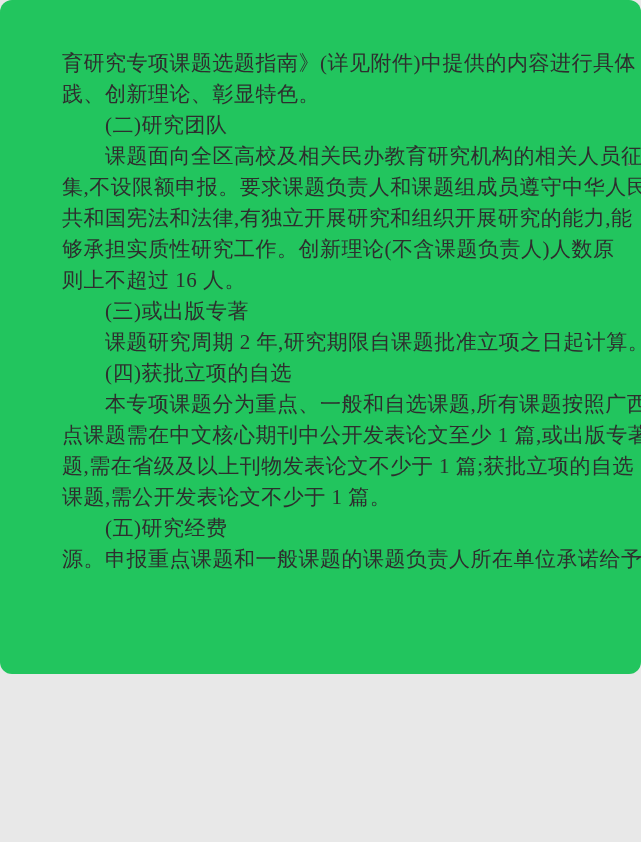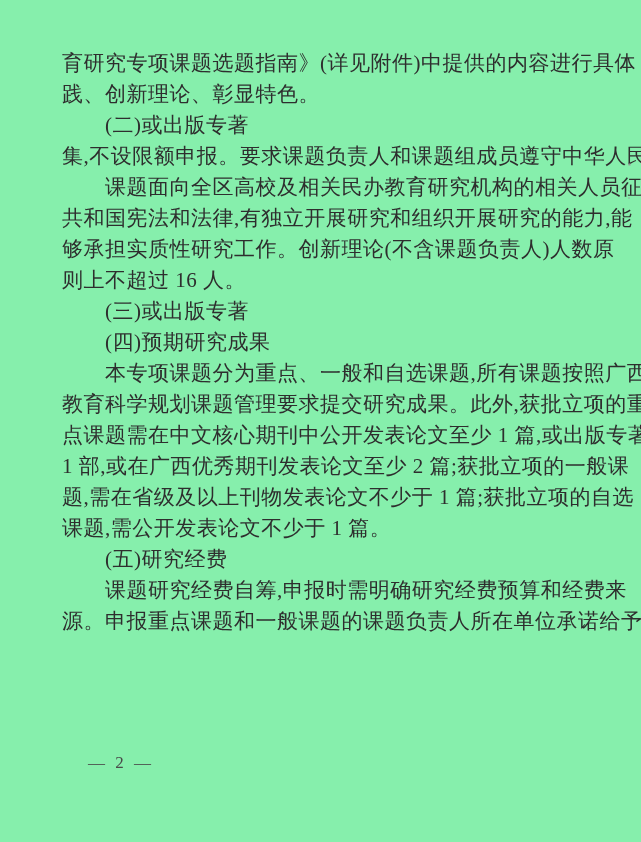"育研究专项课题选题指南》(详见附件)中提供的内容进行具体" .page { background: #86efac -> #22c55e; border-radius: none -> 12px; height: 842px -> 674px }
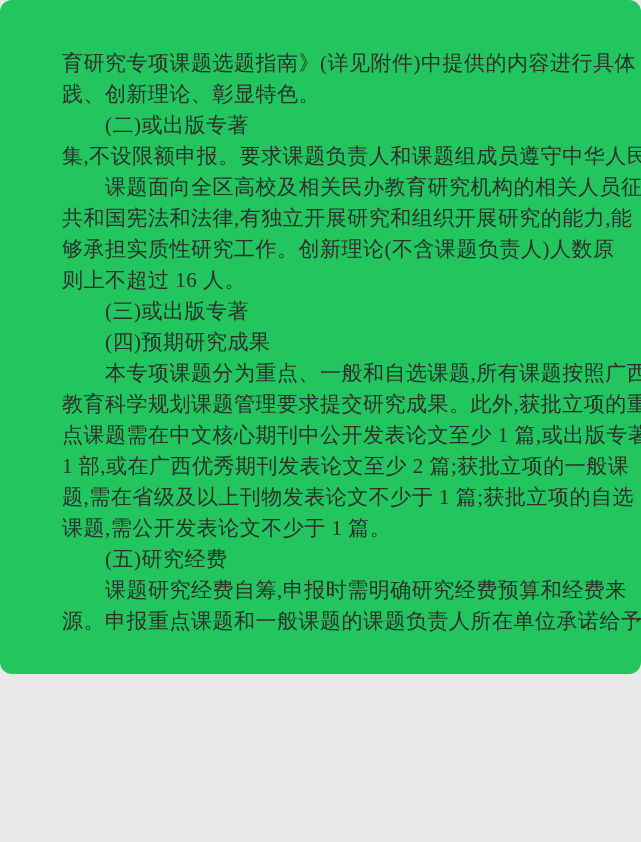"(二)或出版专著" div.ln { text: 或出版专著 -> 研究团队 }
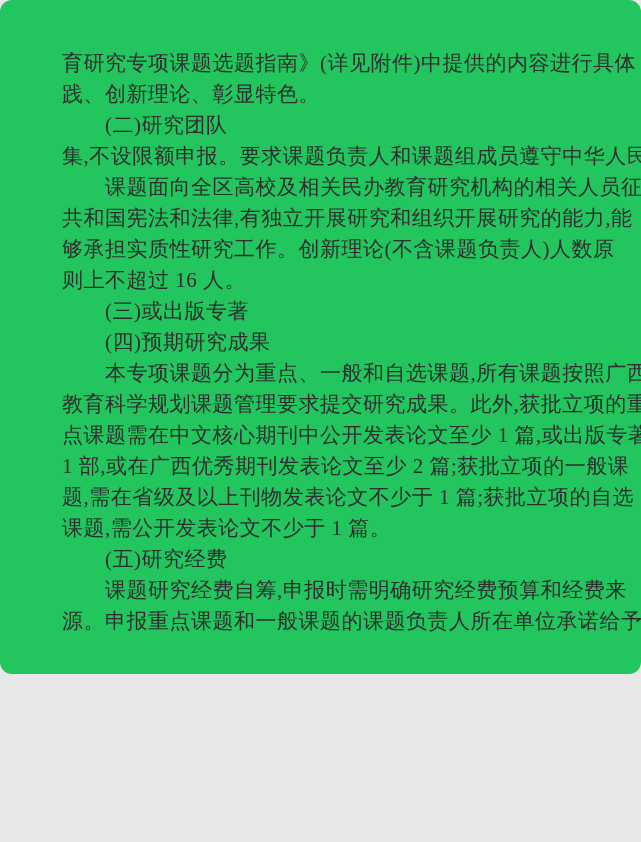"集,不设限额申报。要求课题负责人和课题组成员遵守中华人民" div.ln { order: before "课题面向全区高校及相关民办教育研究机构的相关人员征" -> after "课题面向全区高校及相关民办教育研究机构的相关人员征" }
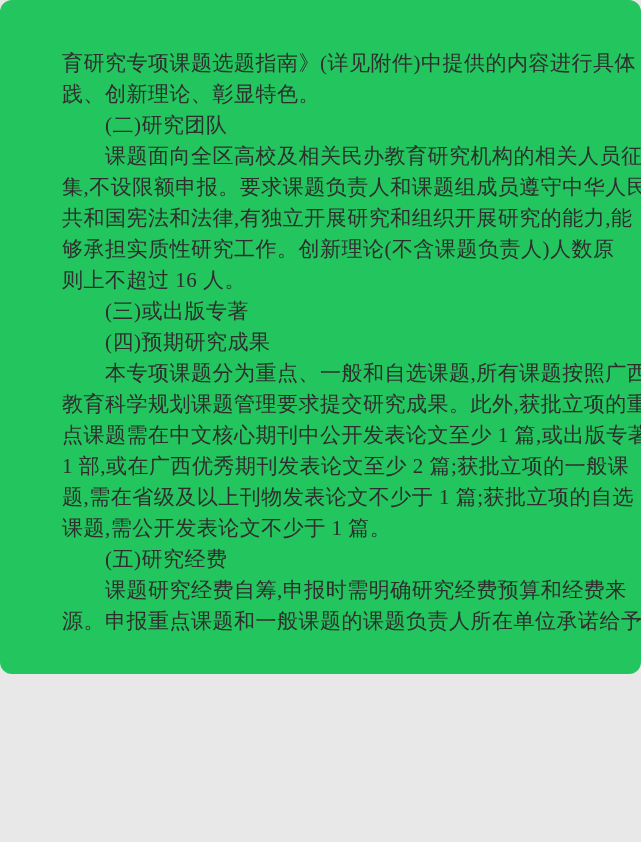"课题研究周期 2 年,研究期限自课题批准立项之日起计算。" div.ln { html: none -> <div>课题研究周期 2 年,研究期限自课题批准立项之日起计算。</div> }
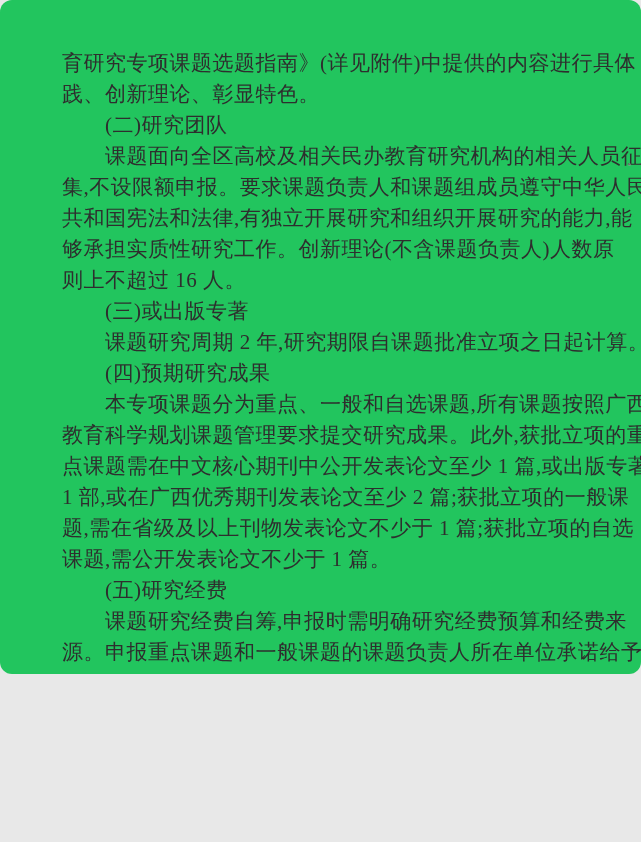"(四)预期研究成果" div.ln { text: 预期研究成果 -> 获批立项的自选 }
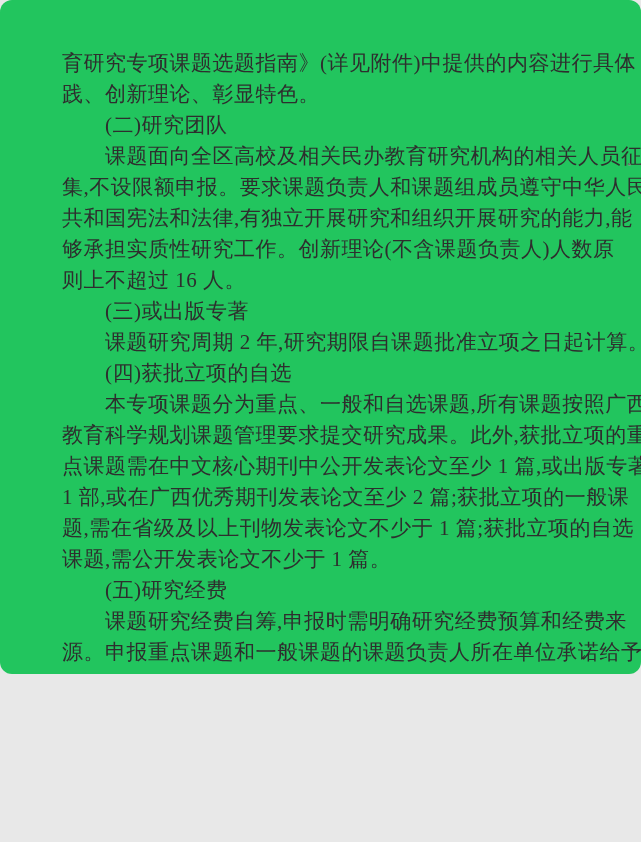"教育科学规划课题管理要求提交研究成果。此外,获批立项的重" div.ln { html: <div>教育科学规划课题管理要求提交研究成果。此外,获批立项的重</div> -> none }
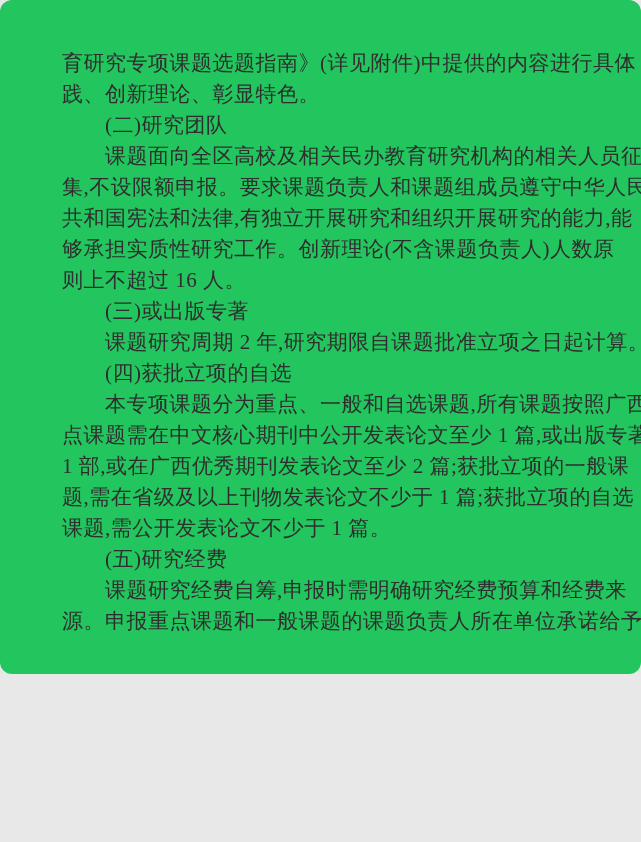"1 部,或在广西优秀期刊发表论文至少 2 篇;获批立项的一般课" div.ln { html: <div>1 部,或在广西优秀期刊发表论文至少 2 篇;获批立项的一般课</div> -> none }
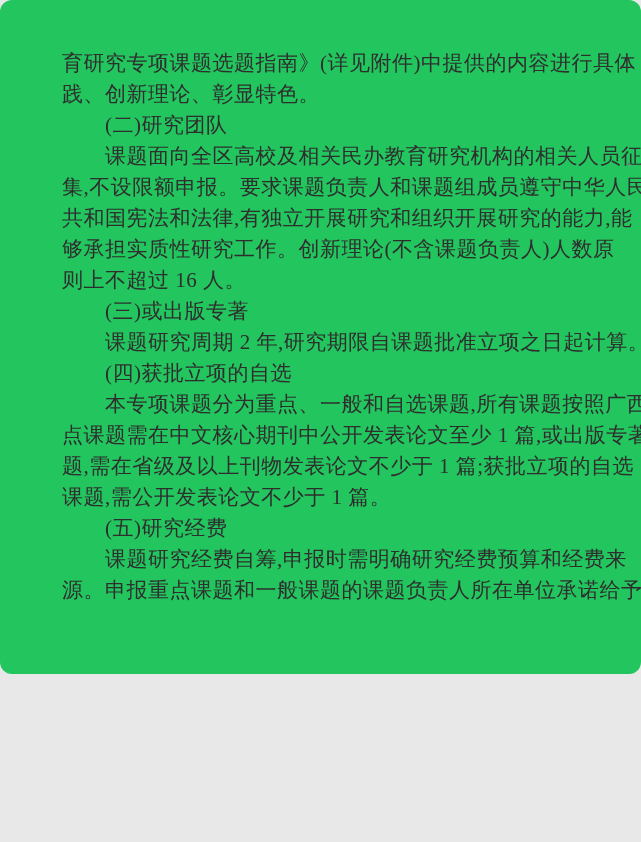"课题研究经费自筹,申报时需明确研究经费预算和经费来" div.ln { html: <div>课题研究经费自筹,申报时需明确研究经费预算和经费来</div> -> none }
